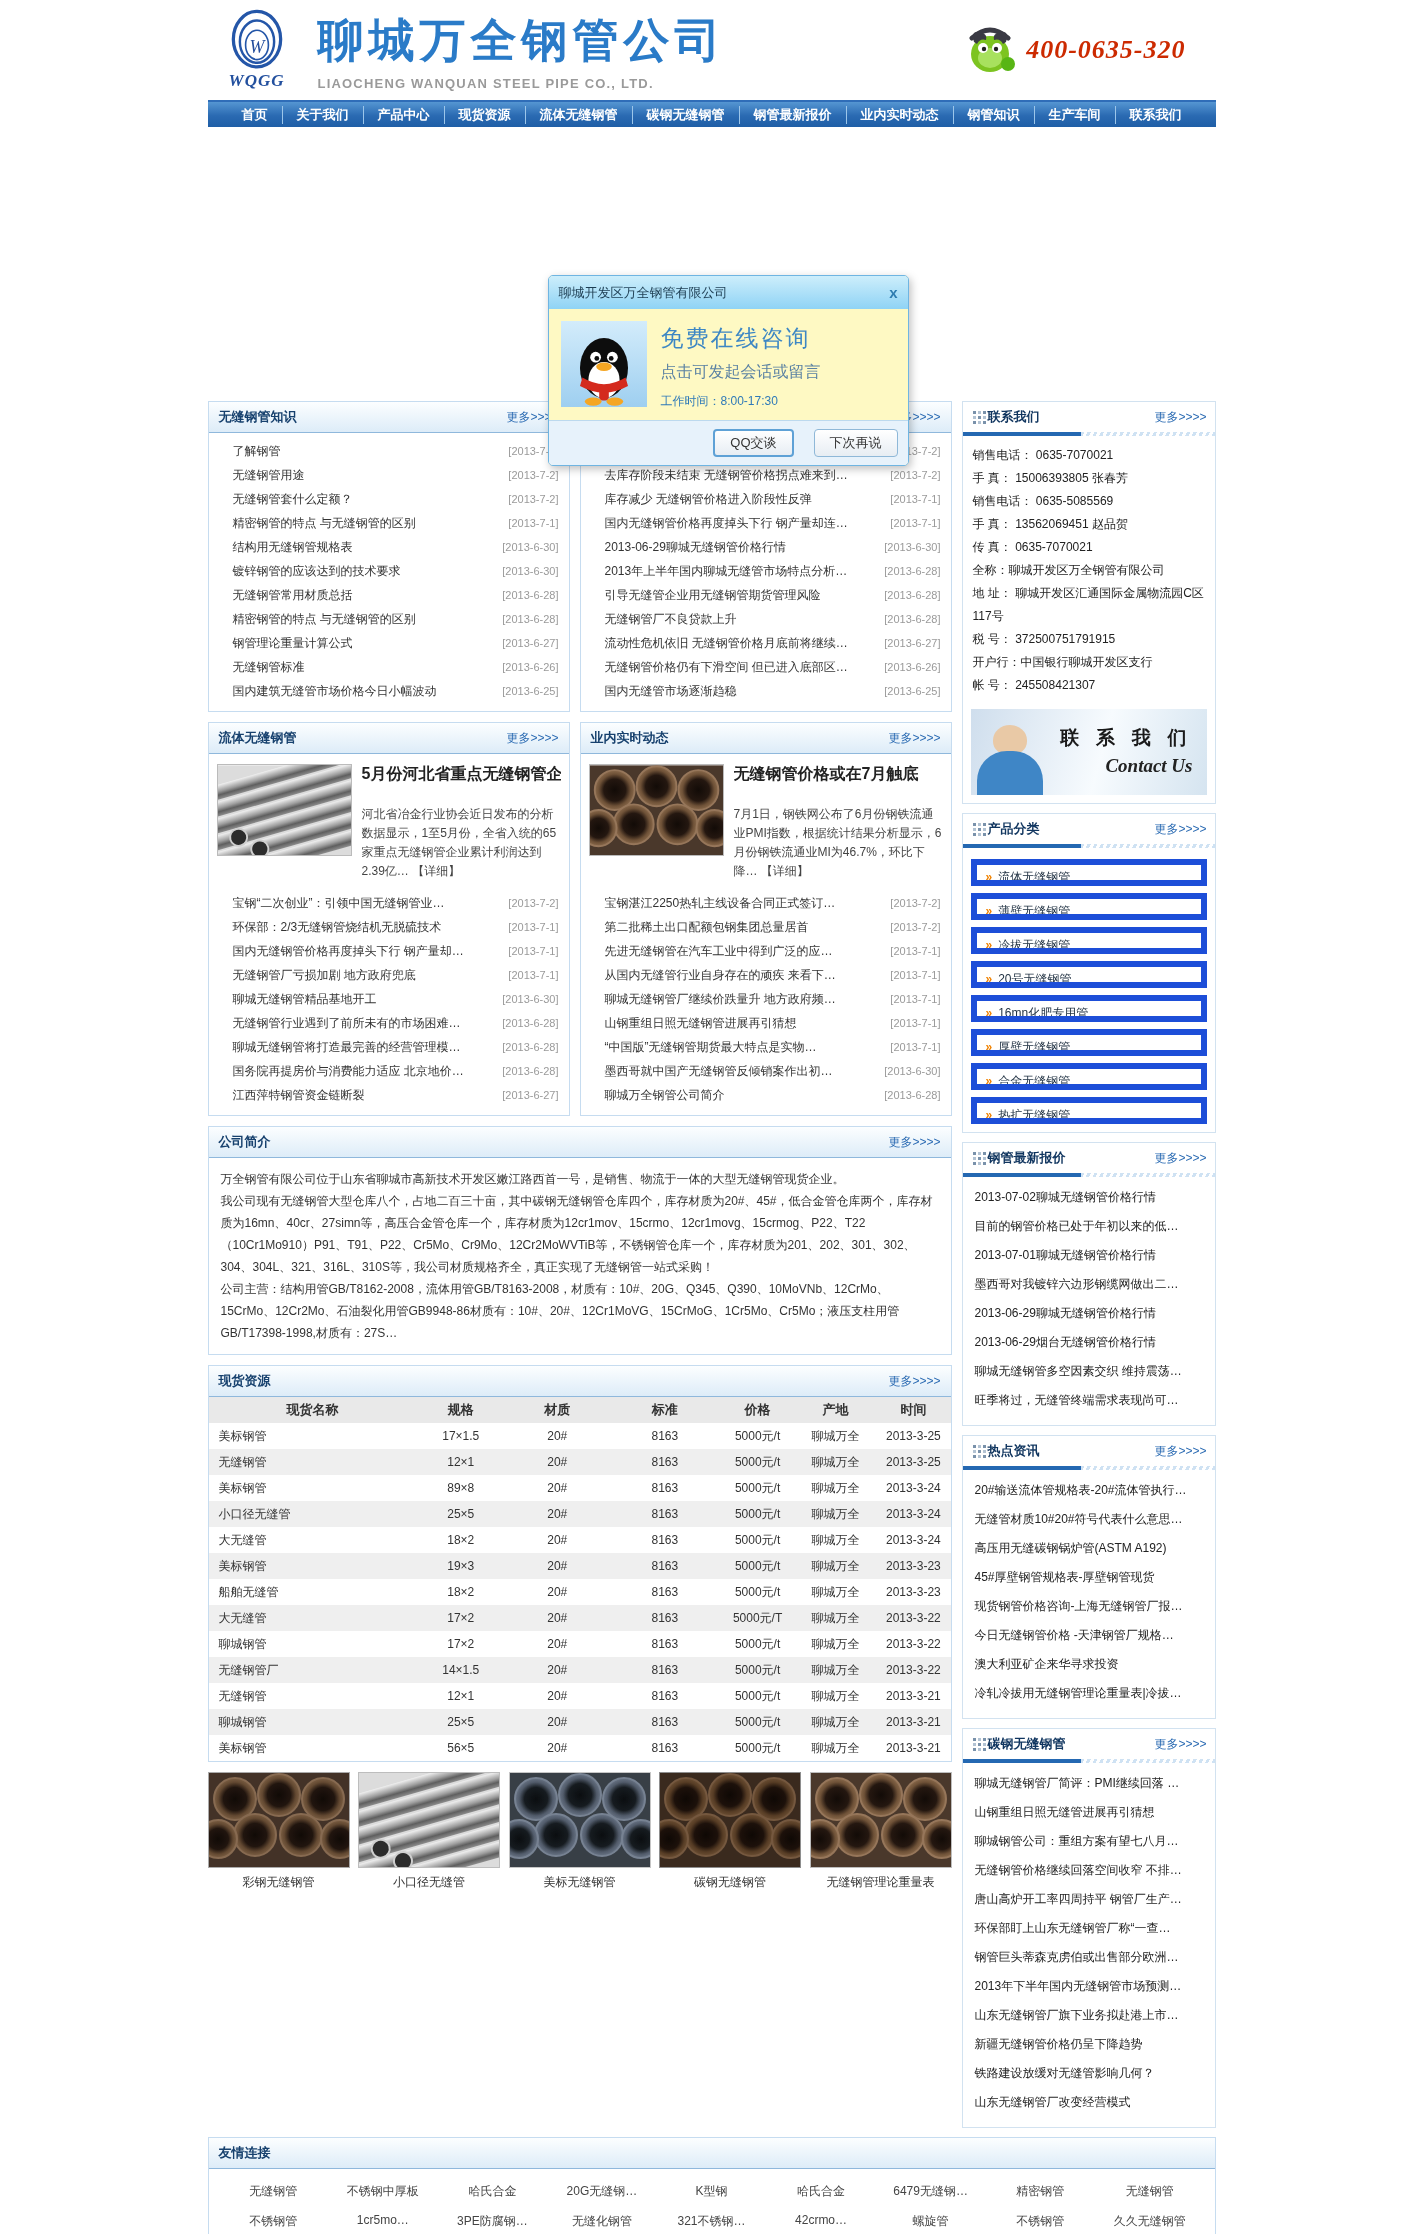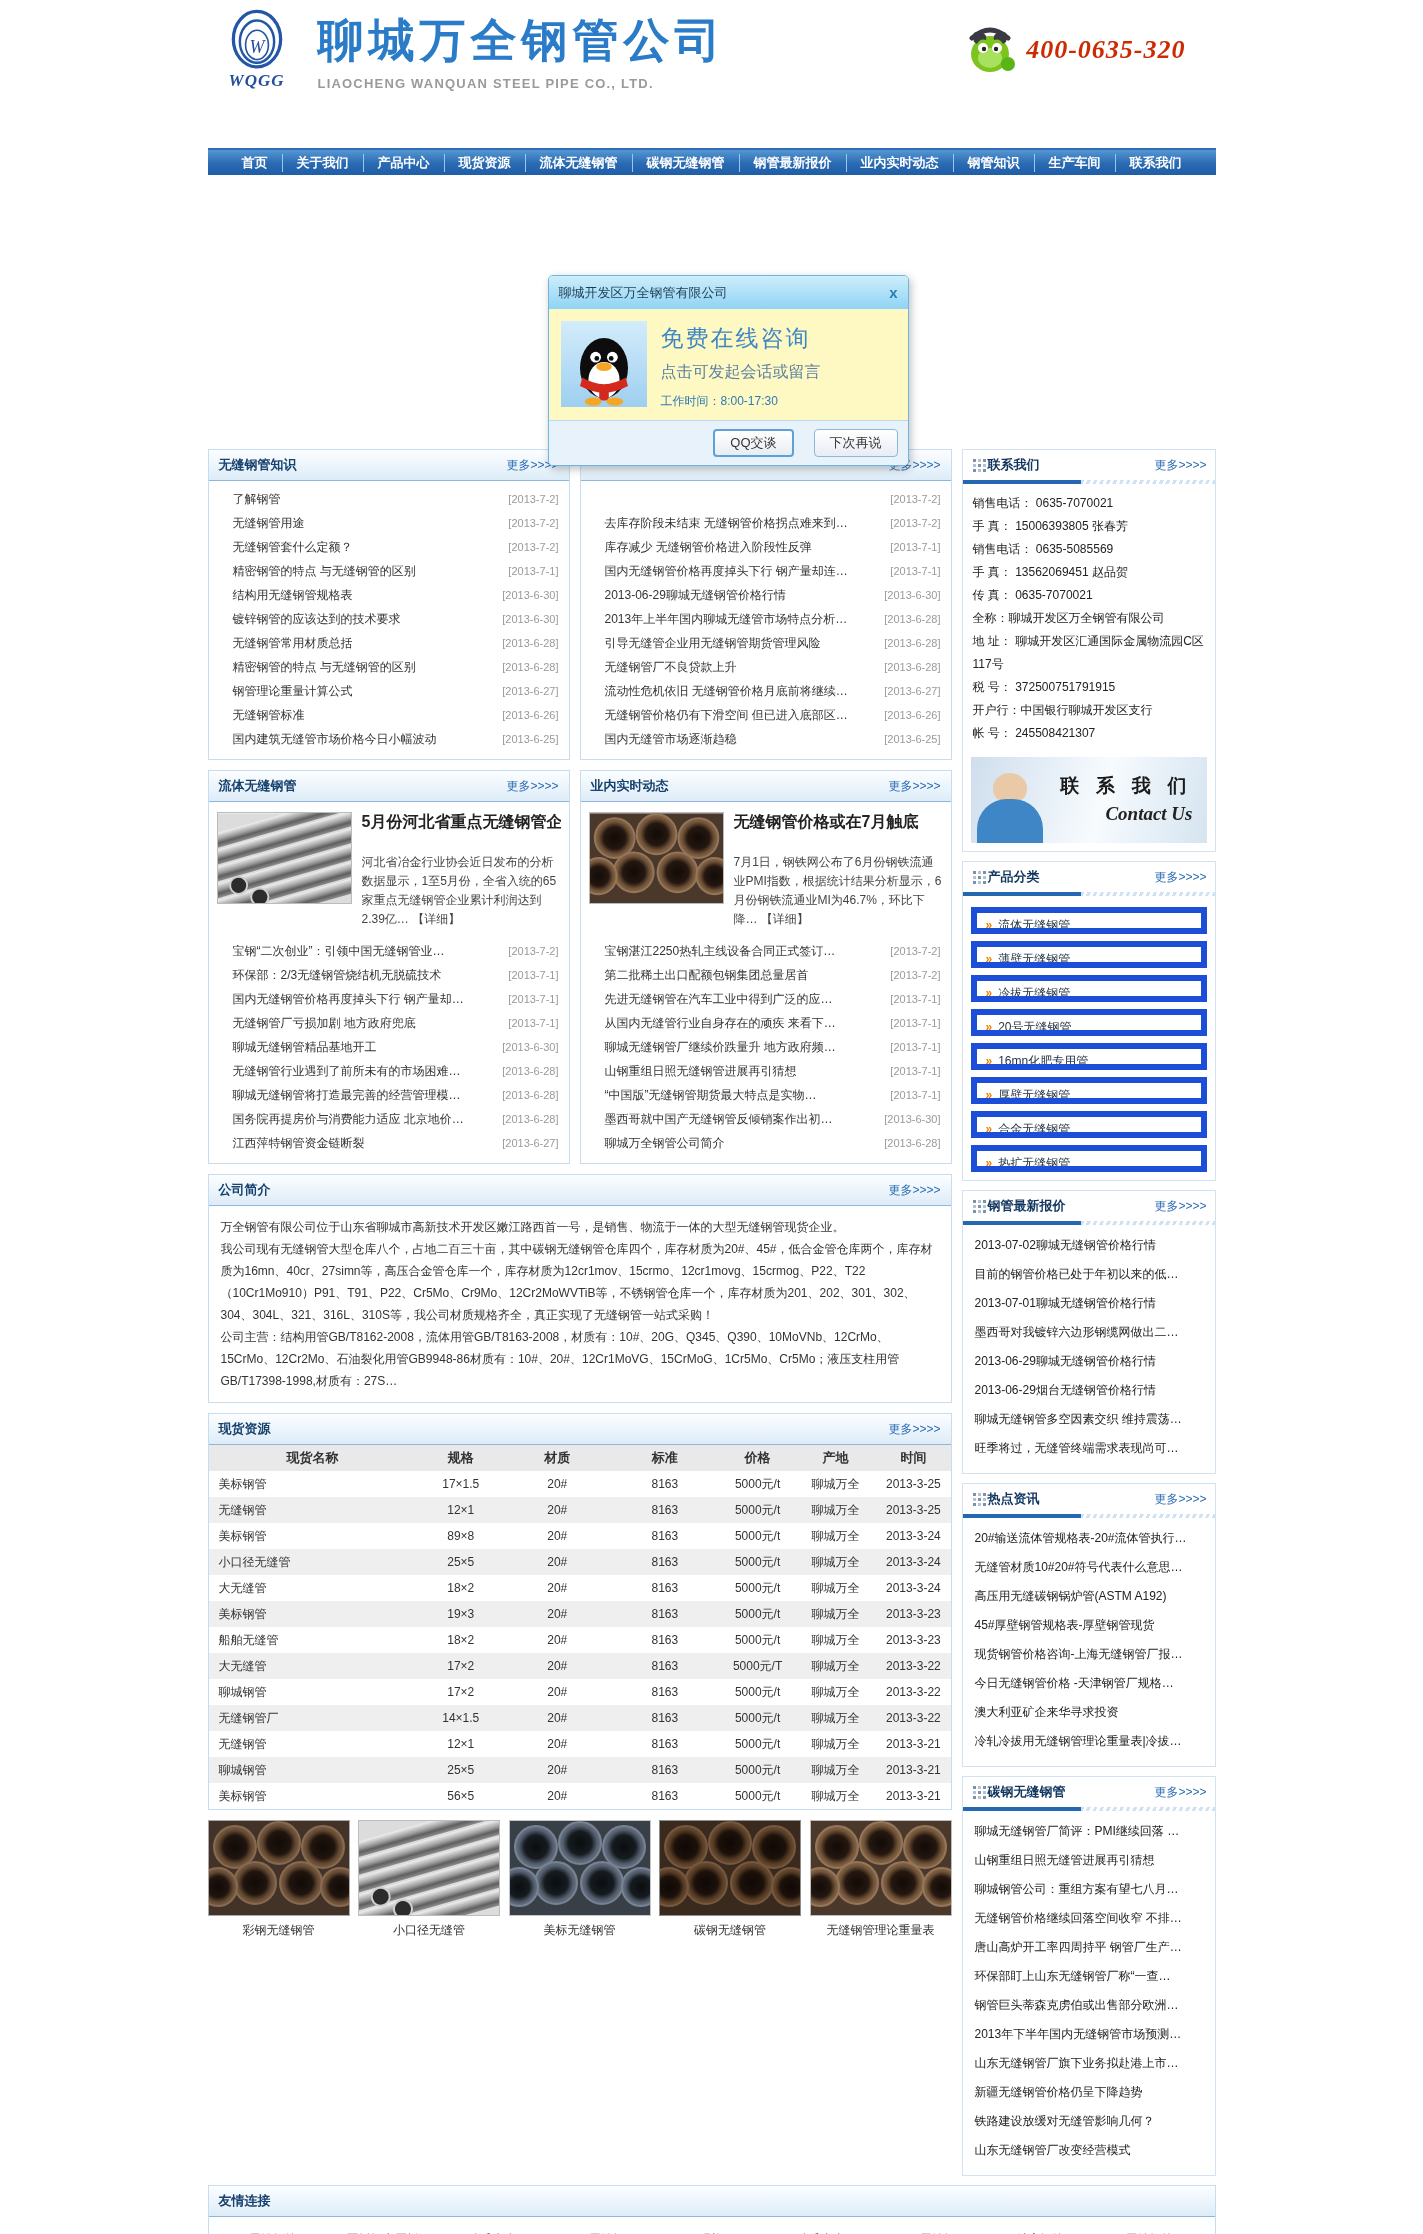"首页" .nav { margin-top: 48px -> none }
